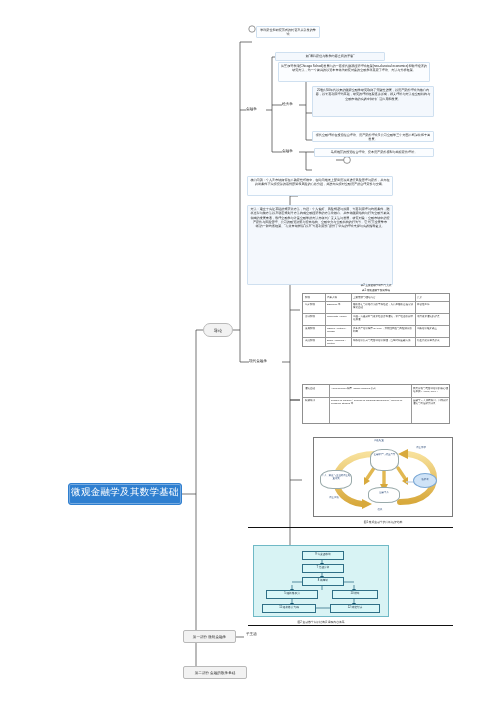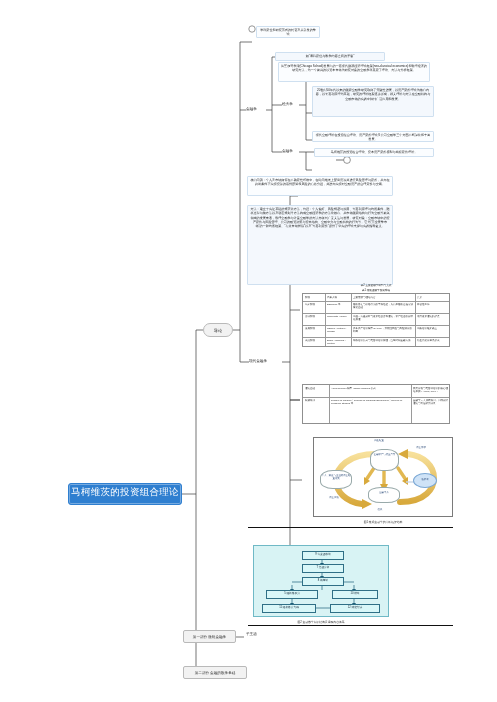"马柯维茨的投资组合理论" div.node { text: 马柯维茨的投资组合理论 -> 微观金融学及其数学基础 }
